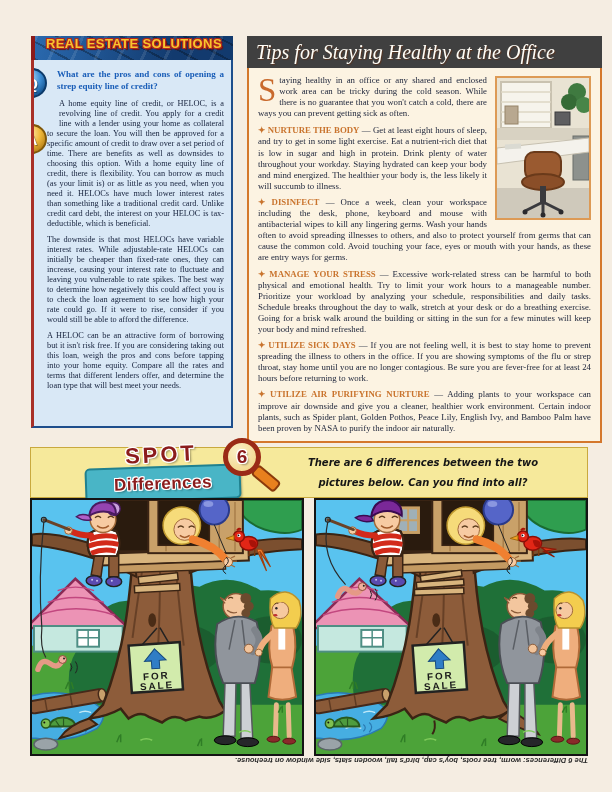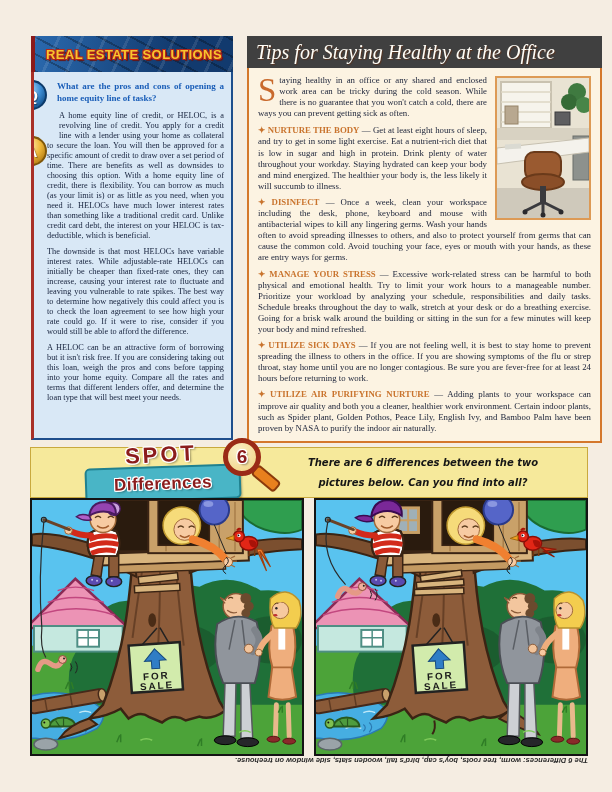"REAL ESTATE SOLUTIONS" .re-banner { align-items: center -> none; height: 36px -> 24px }
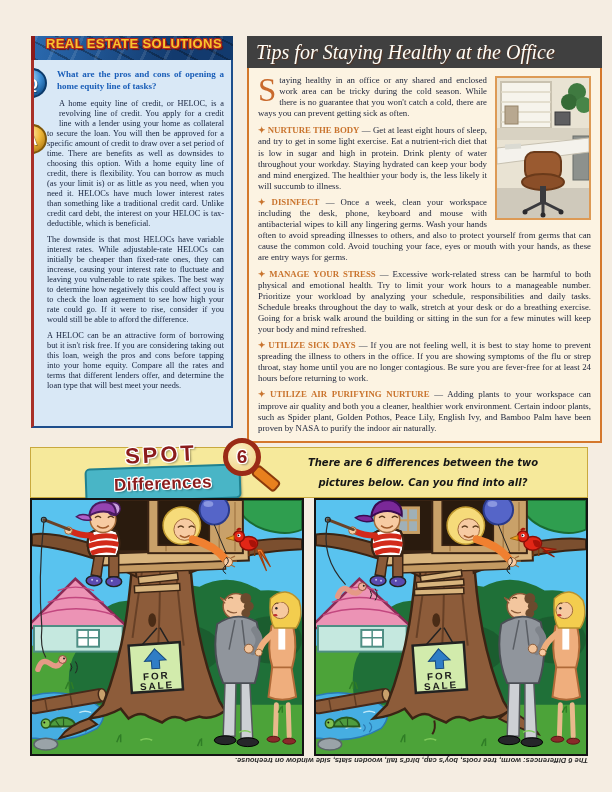"What are the pros and" p.re-question { text: home equity line of tasks -> strep equity line of credit }
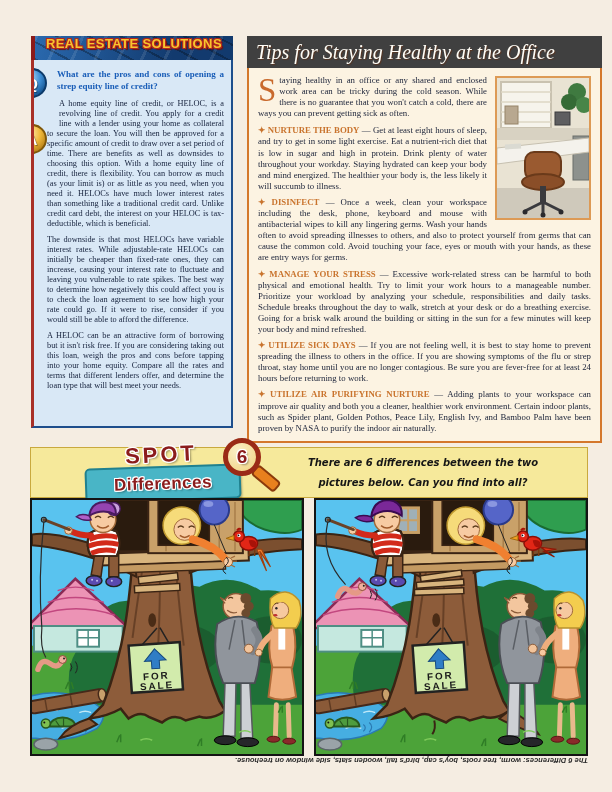"Adding plants to your workspace" span { text: quality and both -> downside and give }
